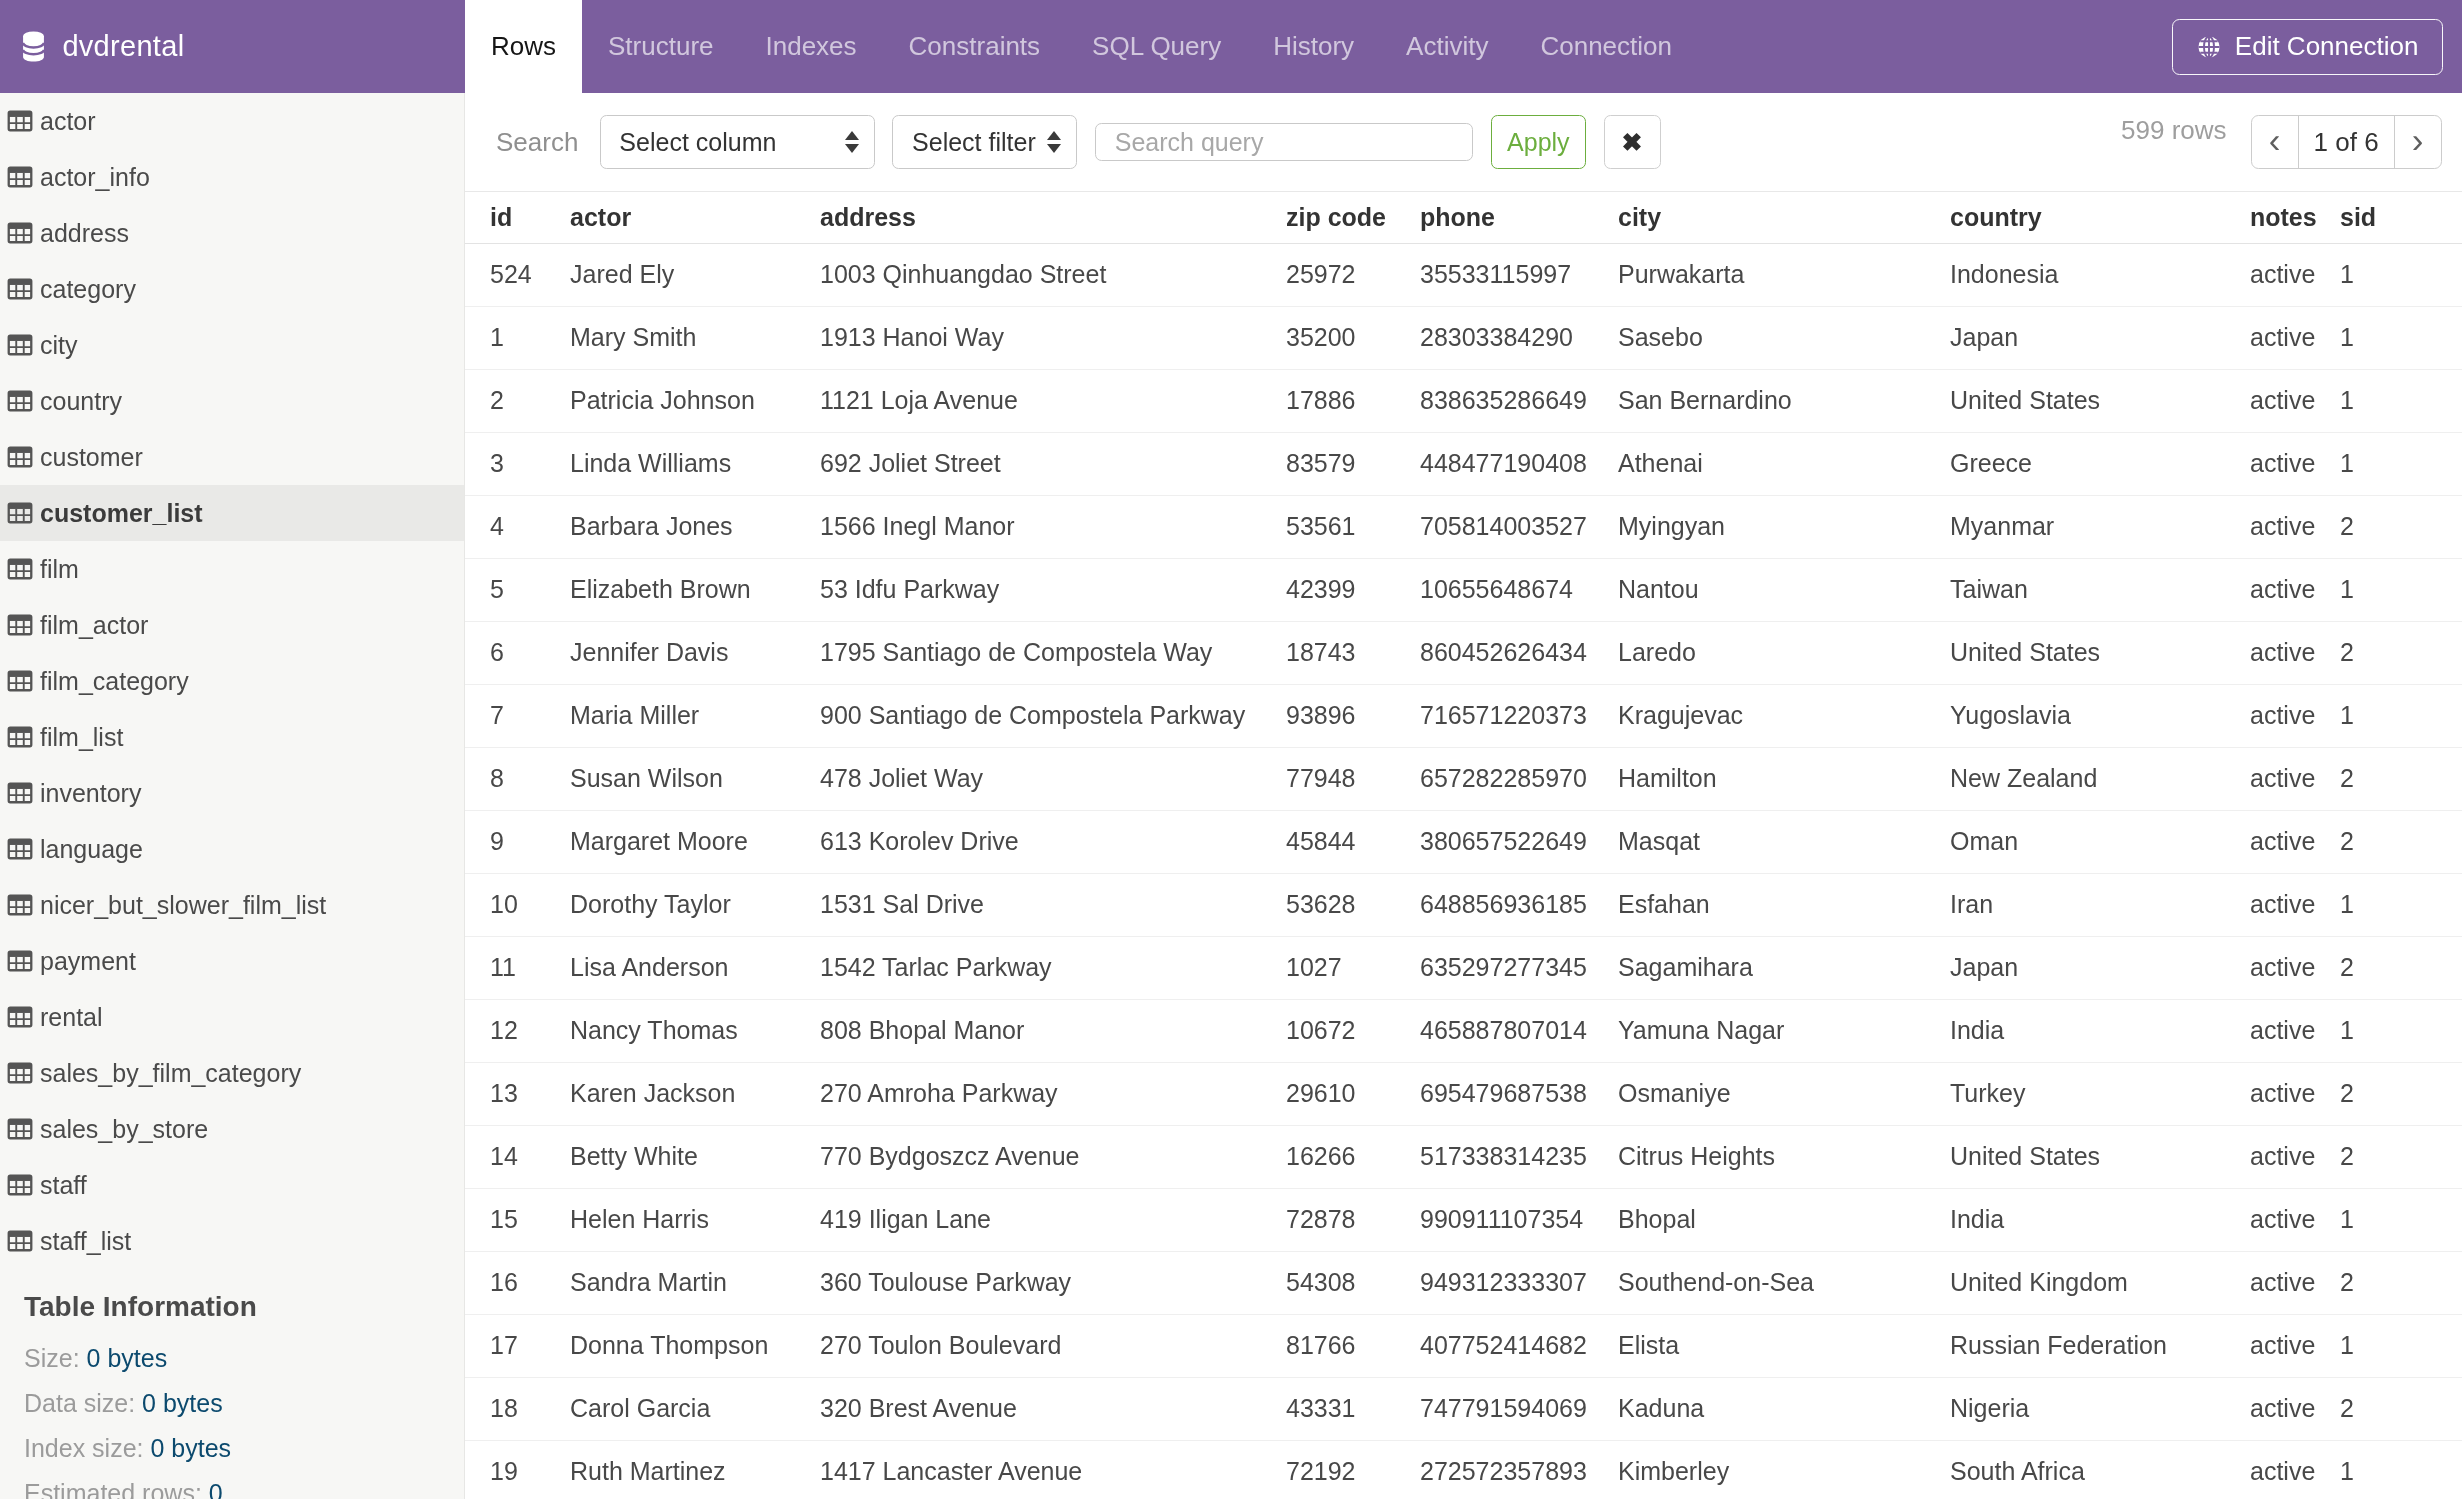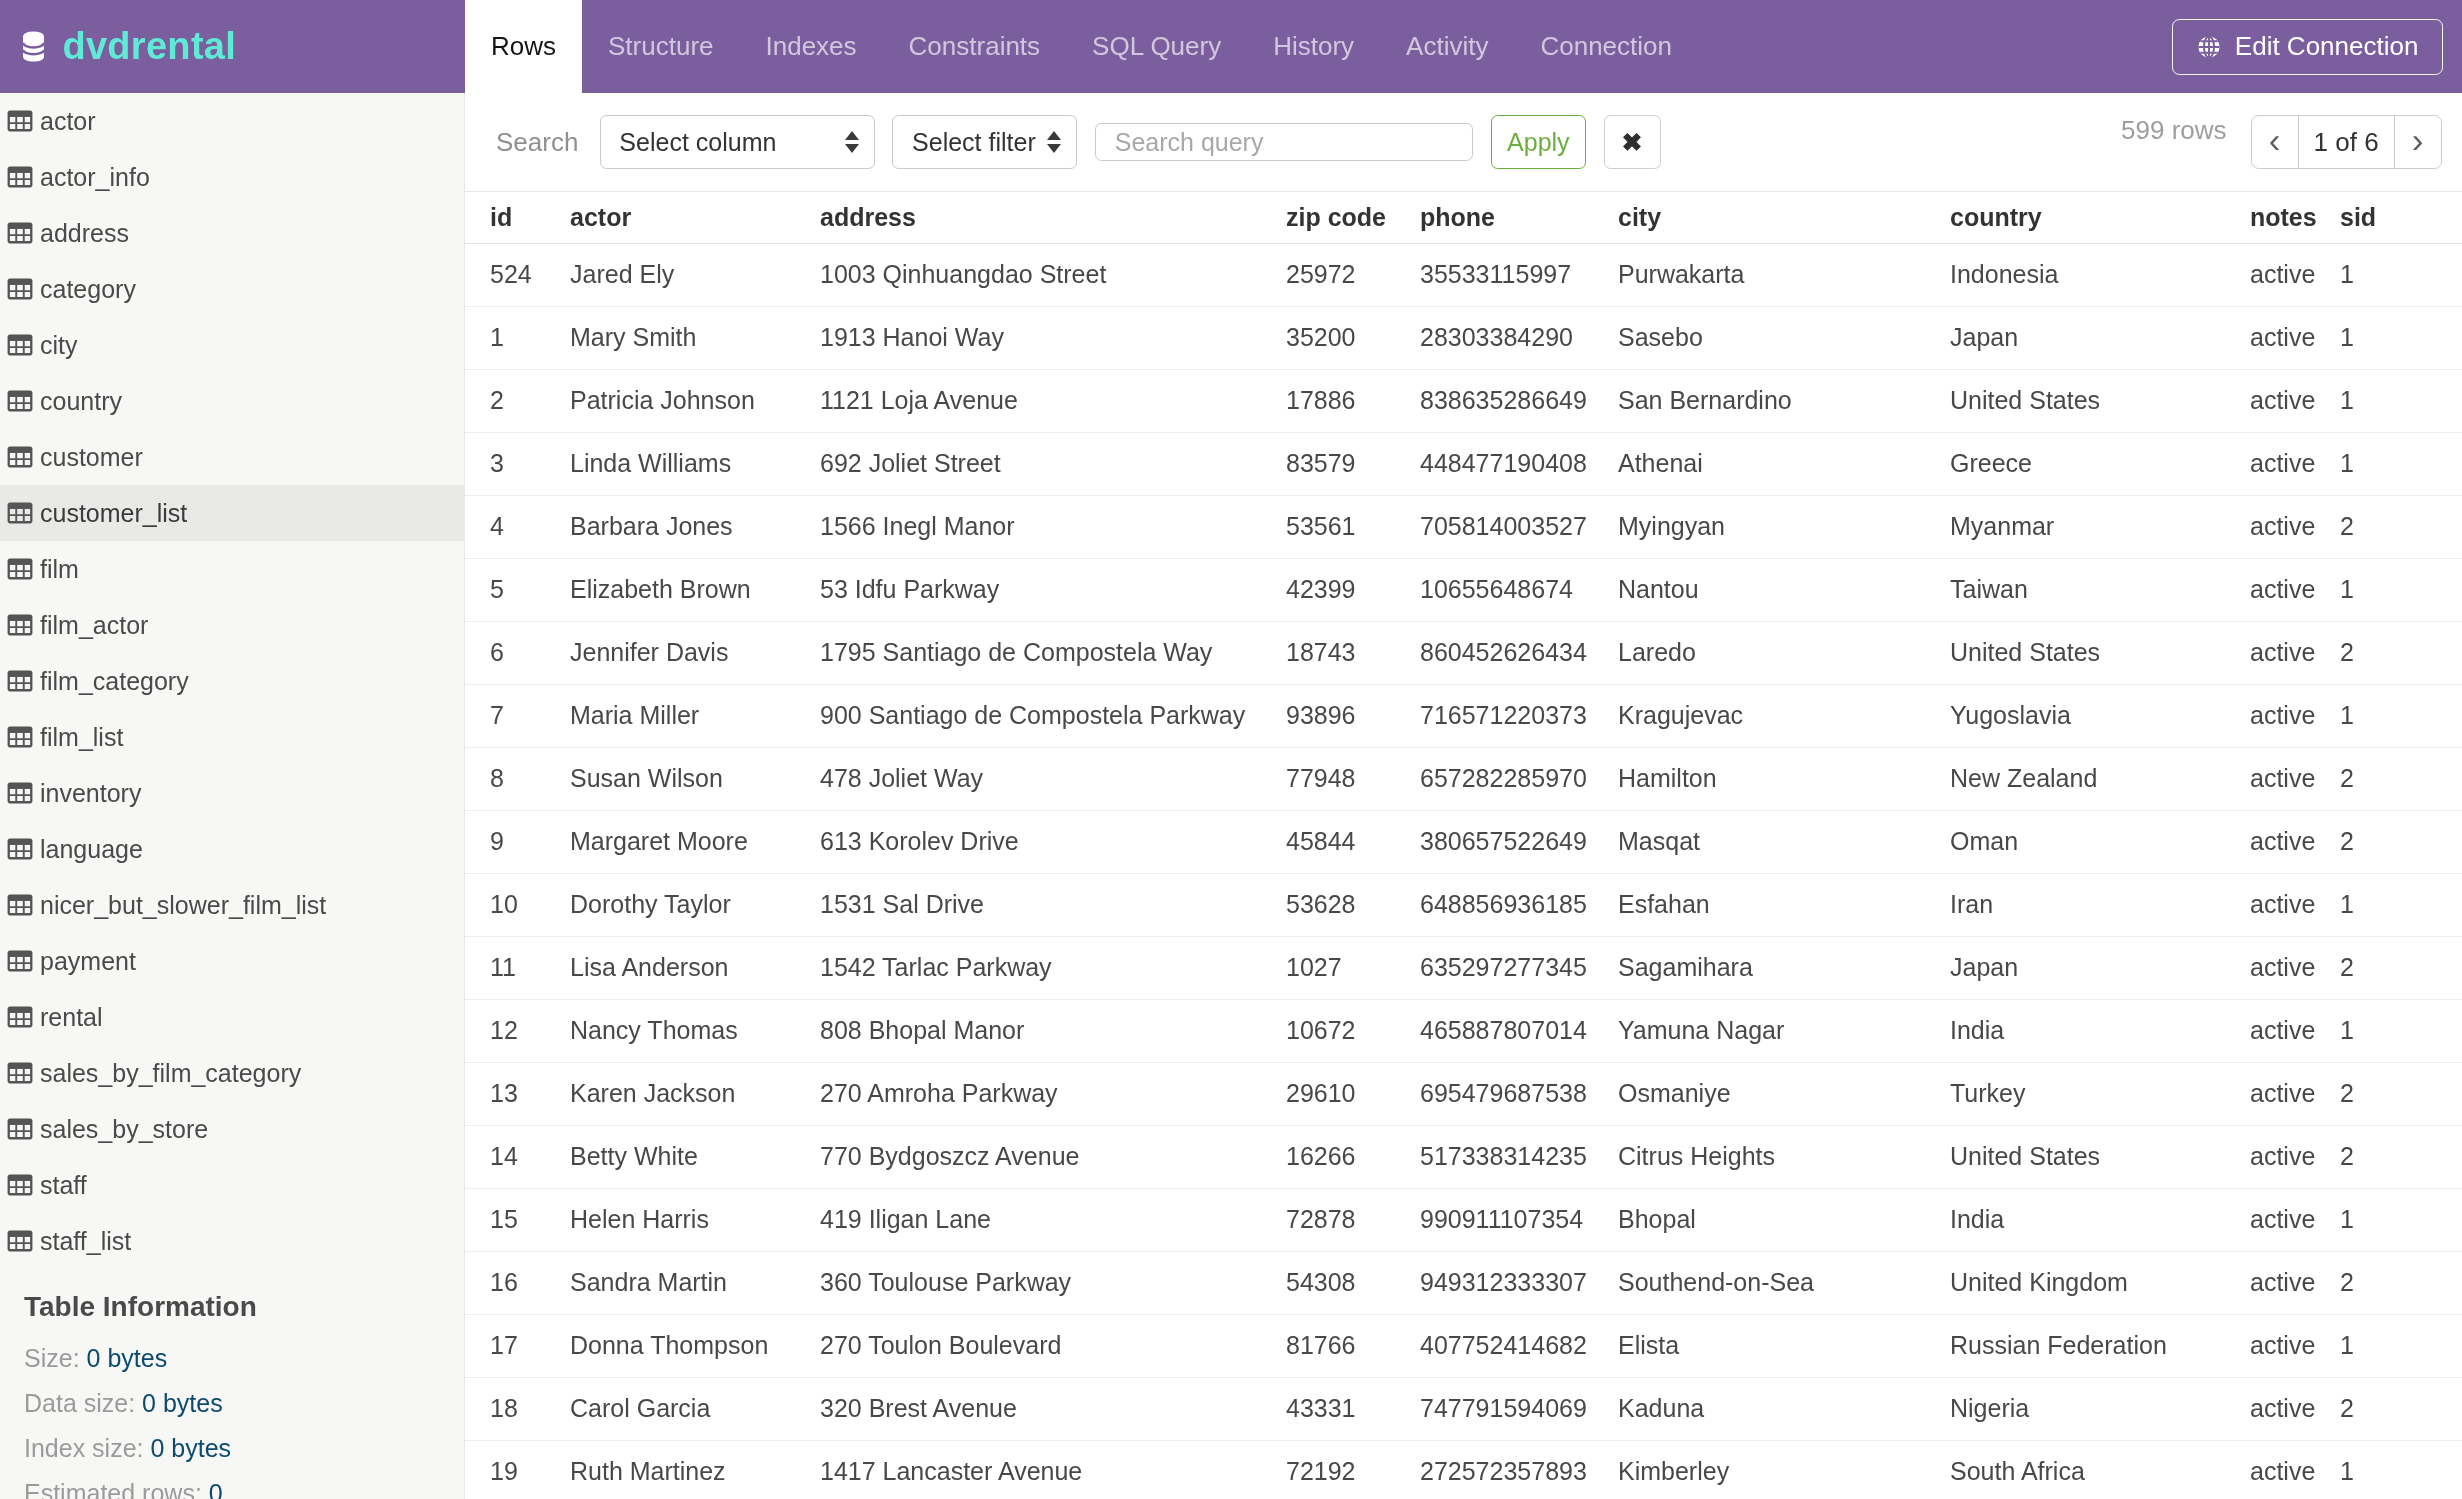"dvdrental" .brand-title { color: #5eead4 -> #ffffff; font-size: 38px -> 29px; font-weight: bold -> normal }
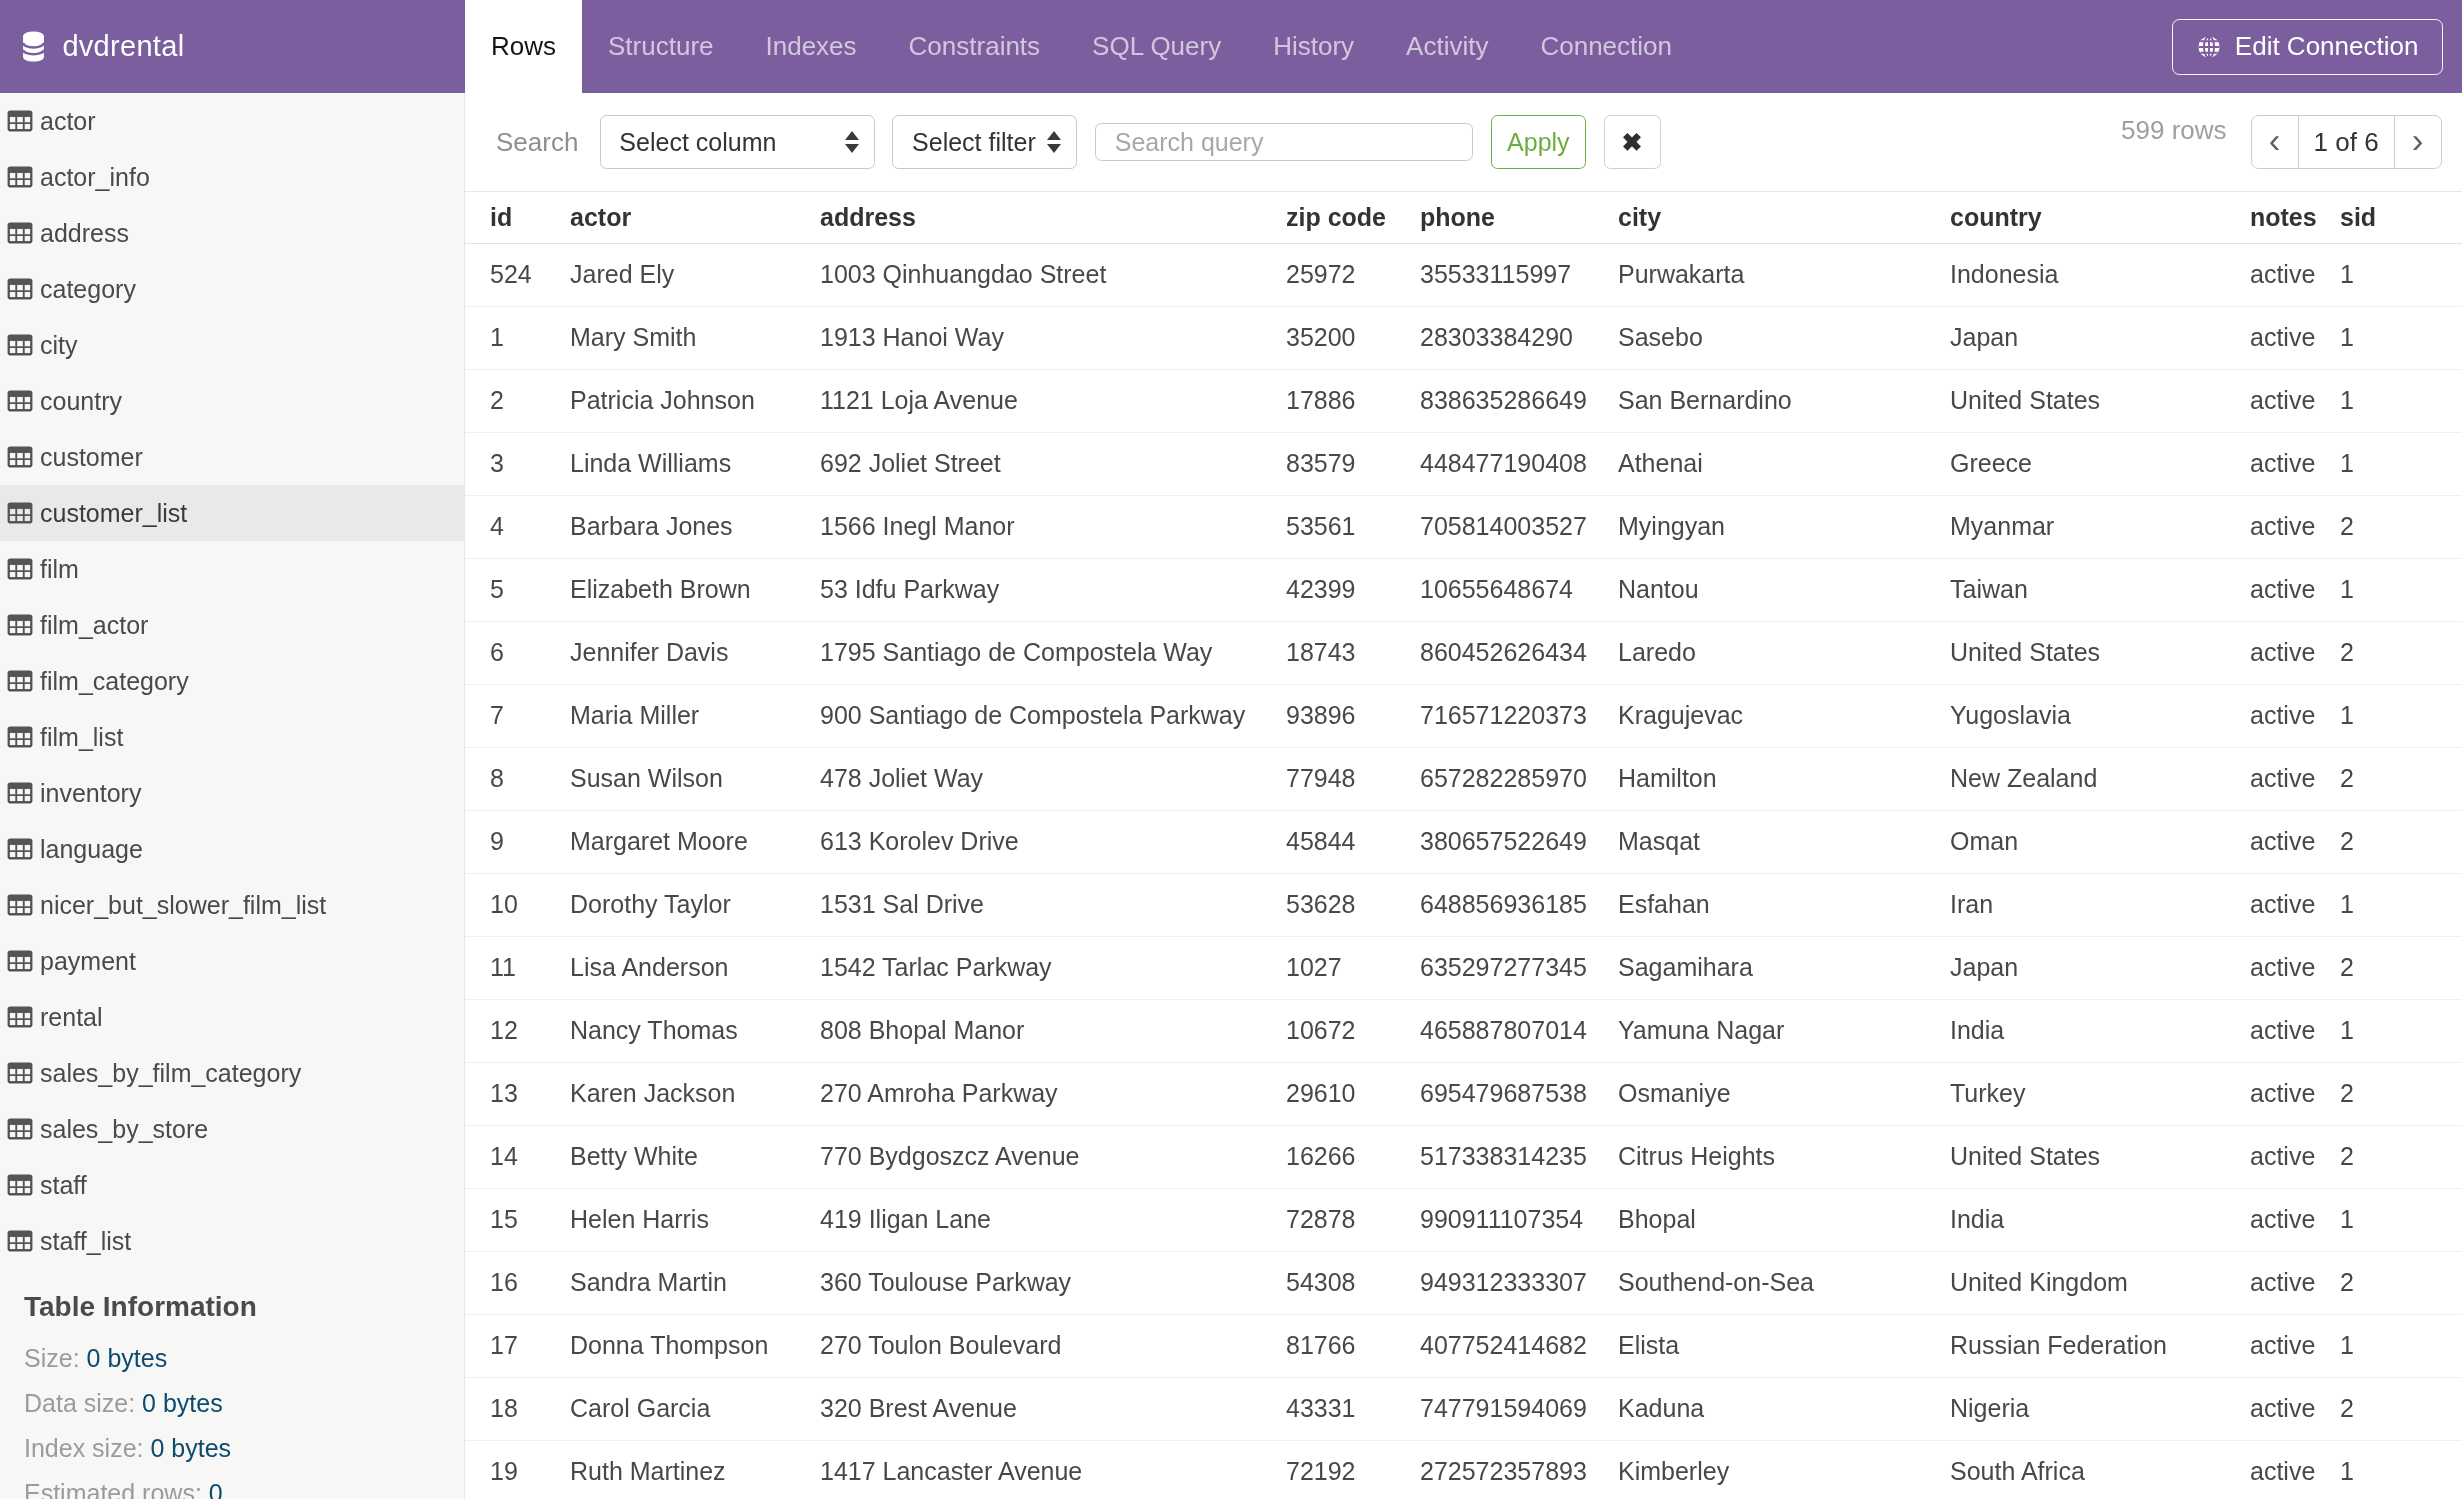"customer_list" .tbl-item.is-selected { font-weight: normal -> bold }
